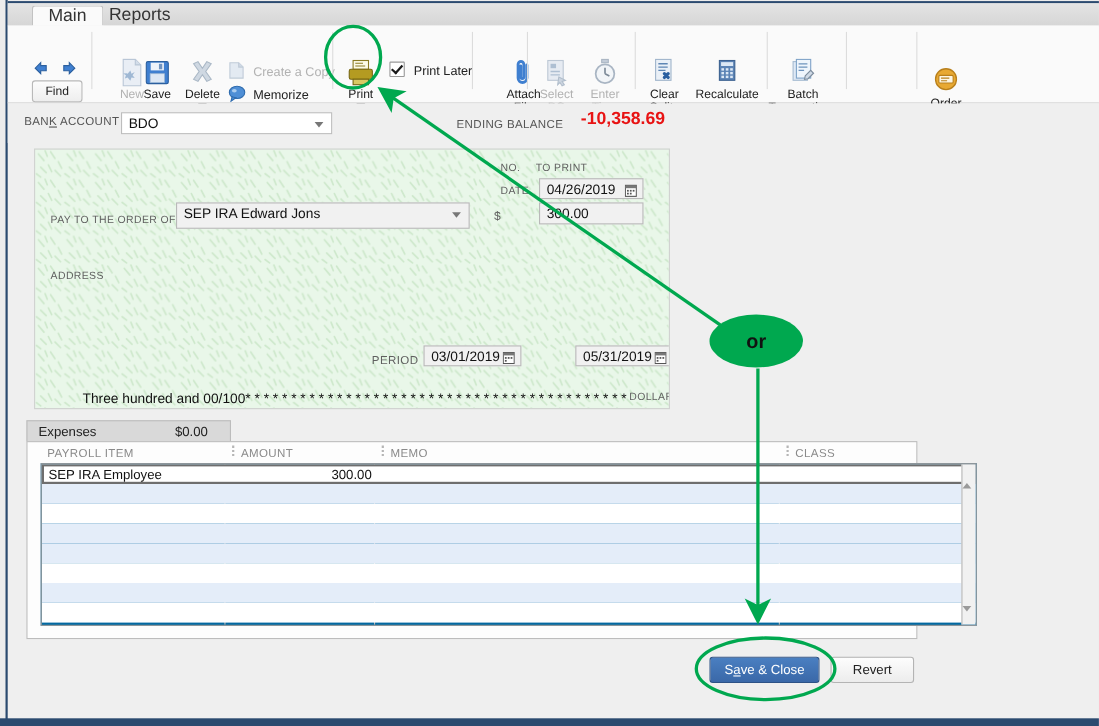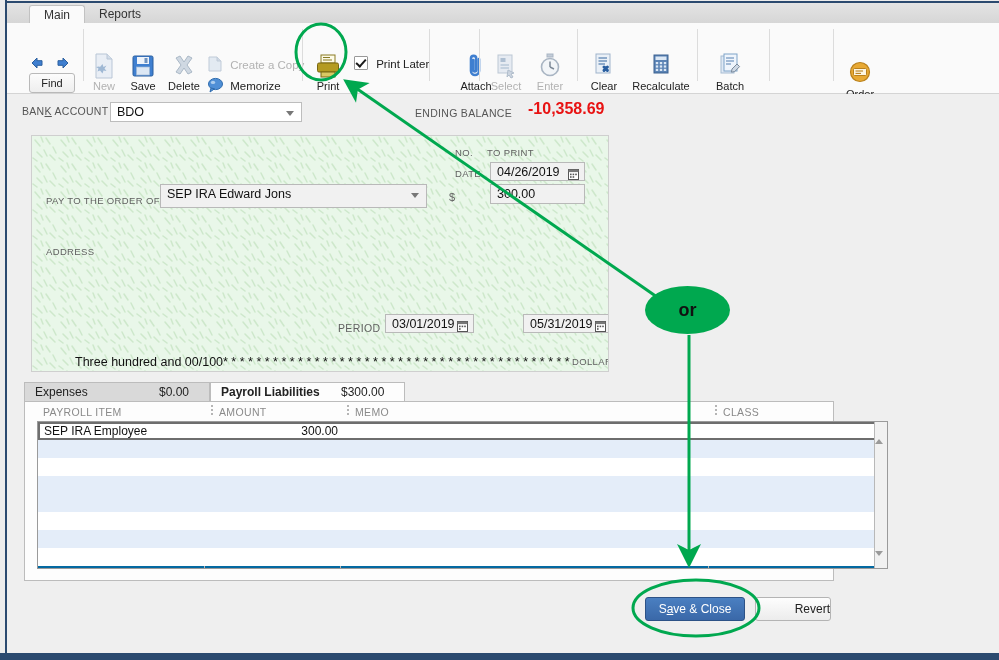"Main" .rtab { font-size: 12px -> 16px }
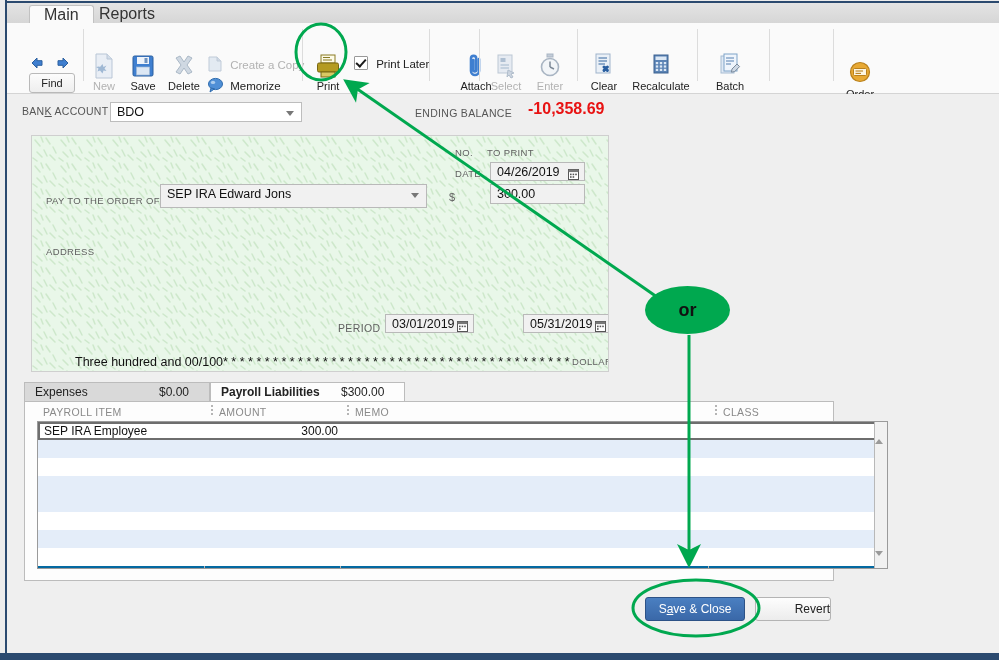"New" div.ricon { left: 80px -> 96px }
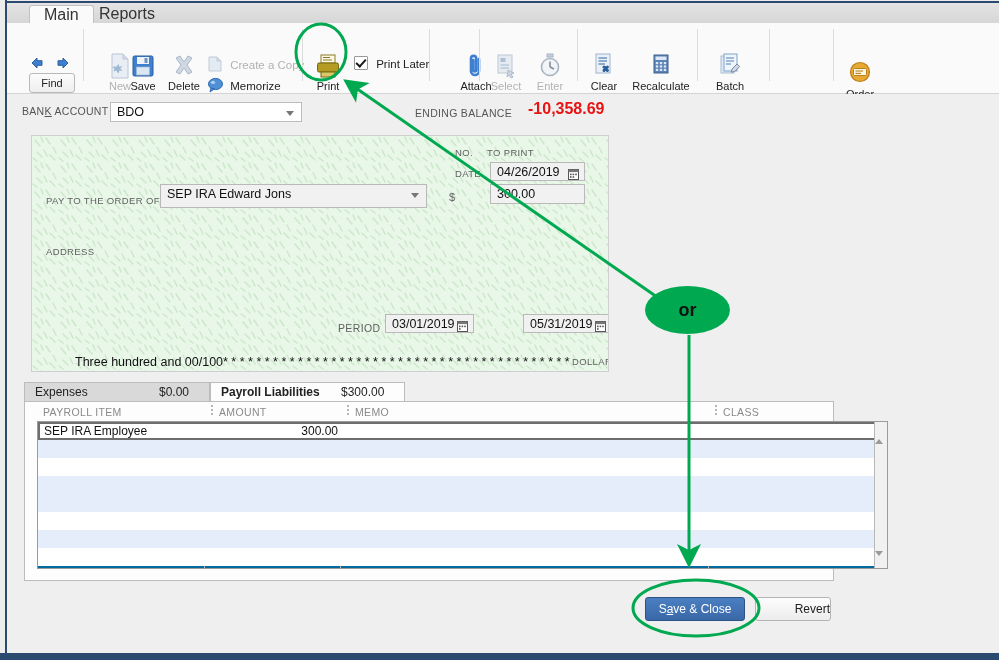"Payroll Liabilities" div.dtab { html: <div> <span>Payroll Liabilities</span> <span>$300.00</span> </div> -> none }
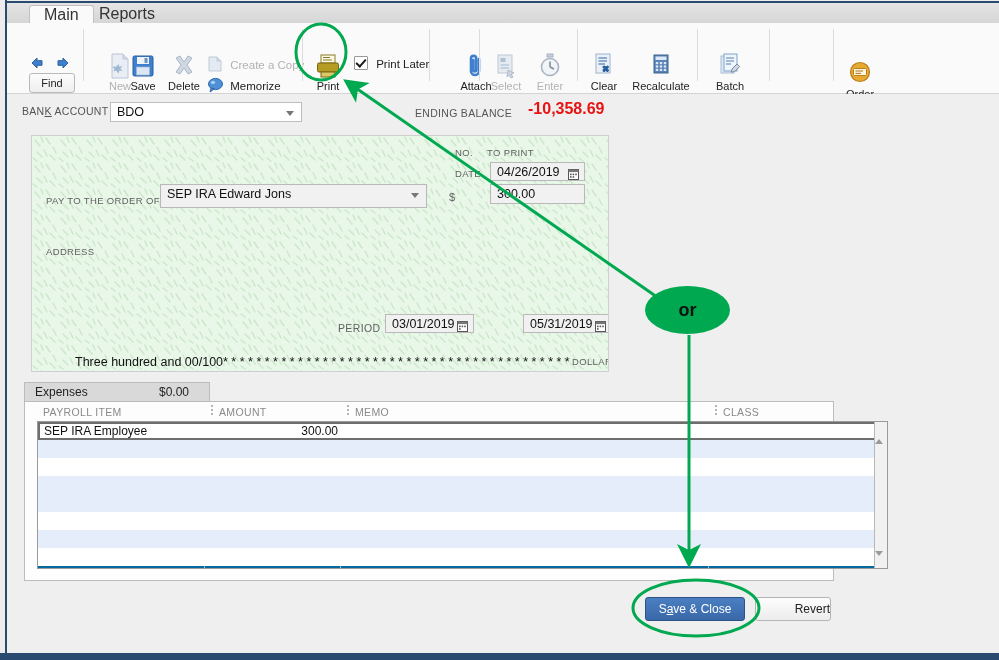"Revert" .btn.secondary { text-align: right -> none }
